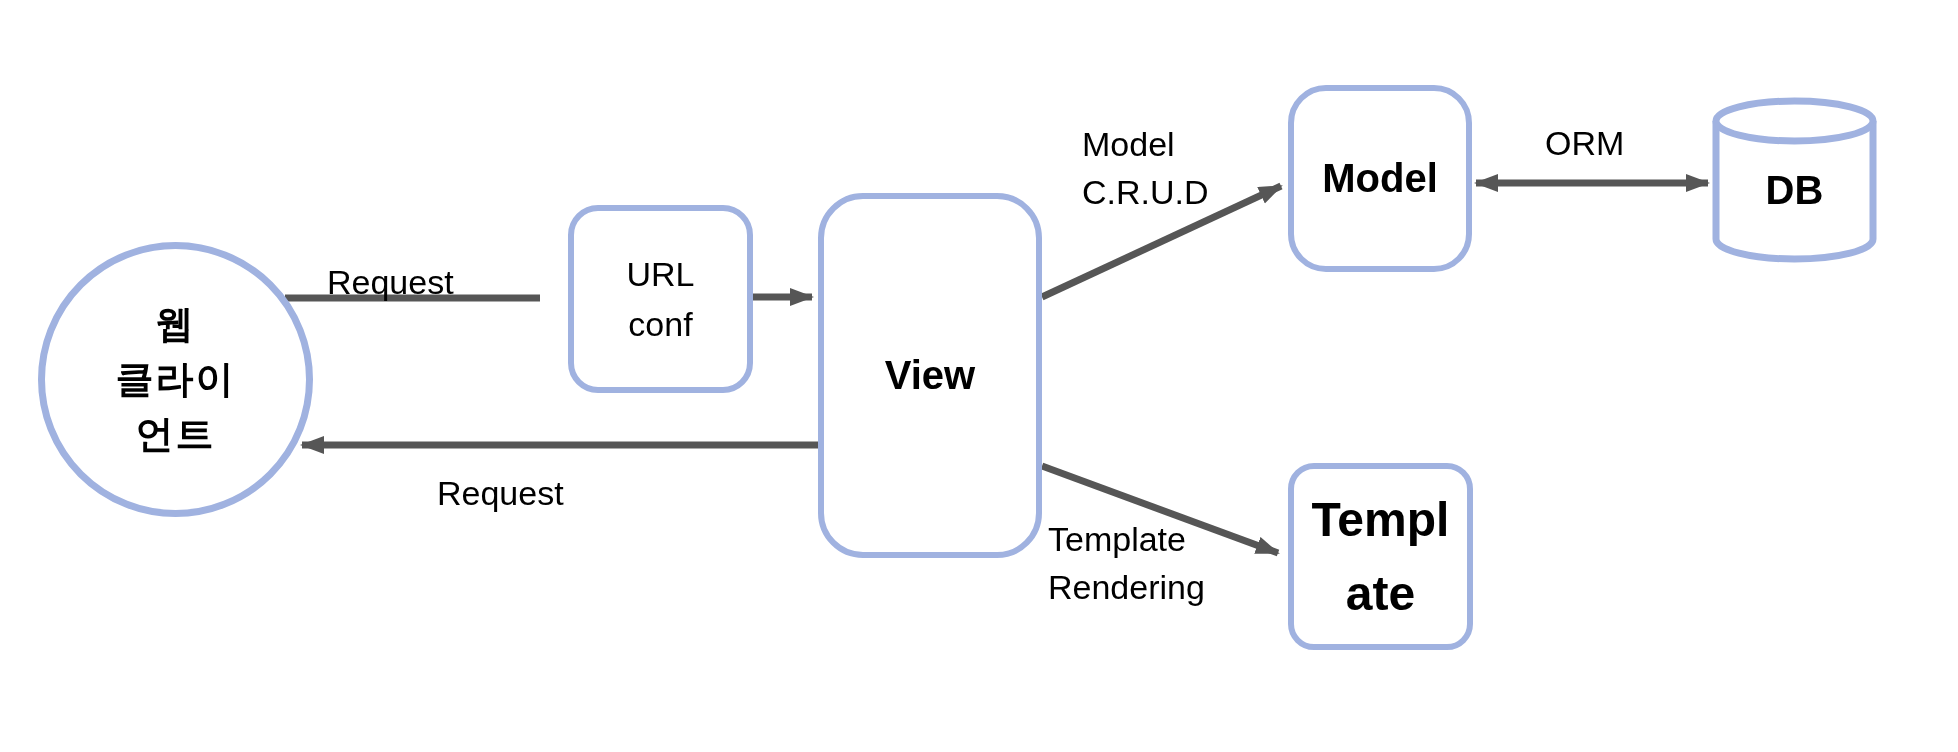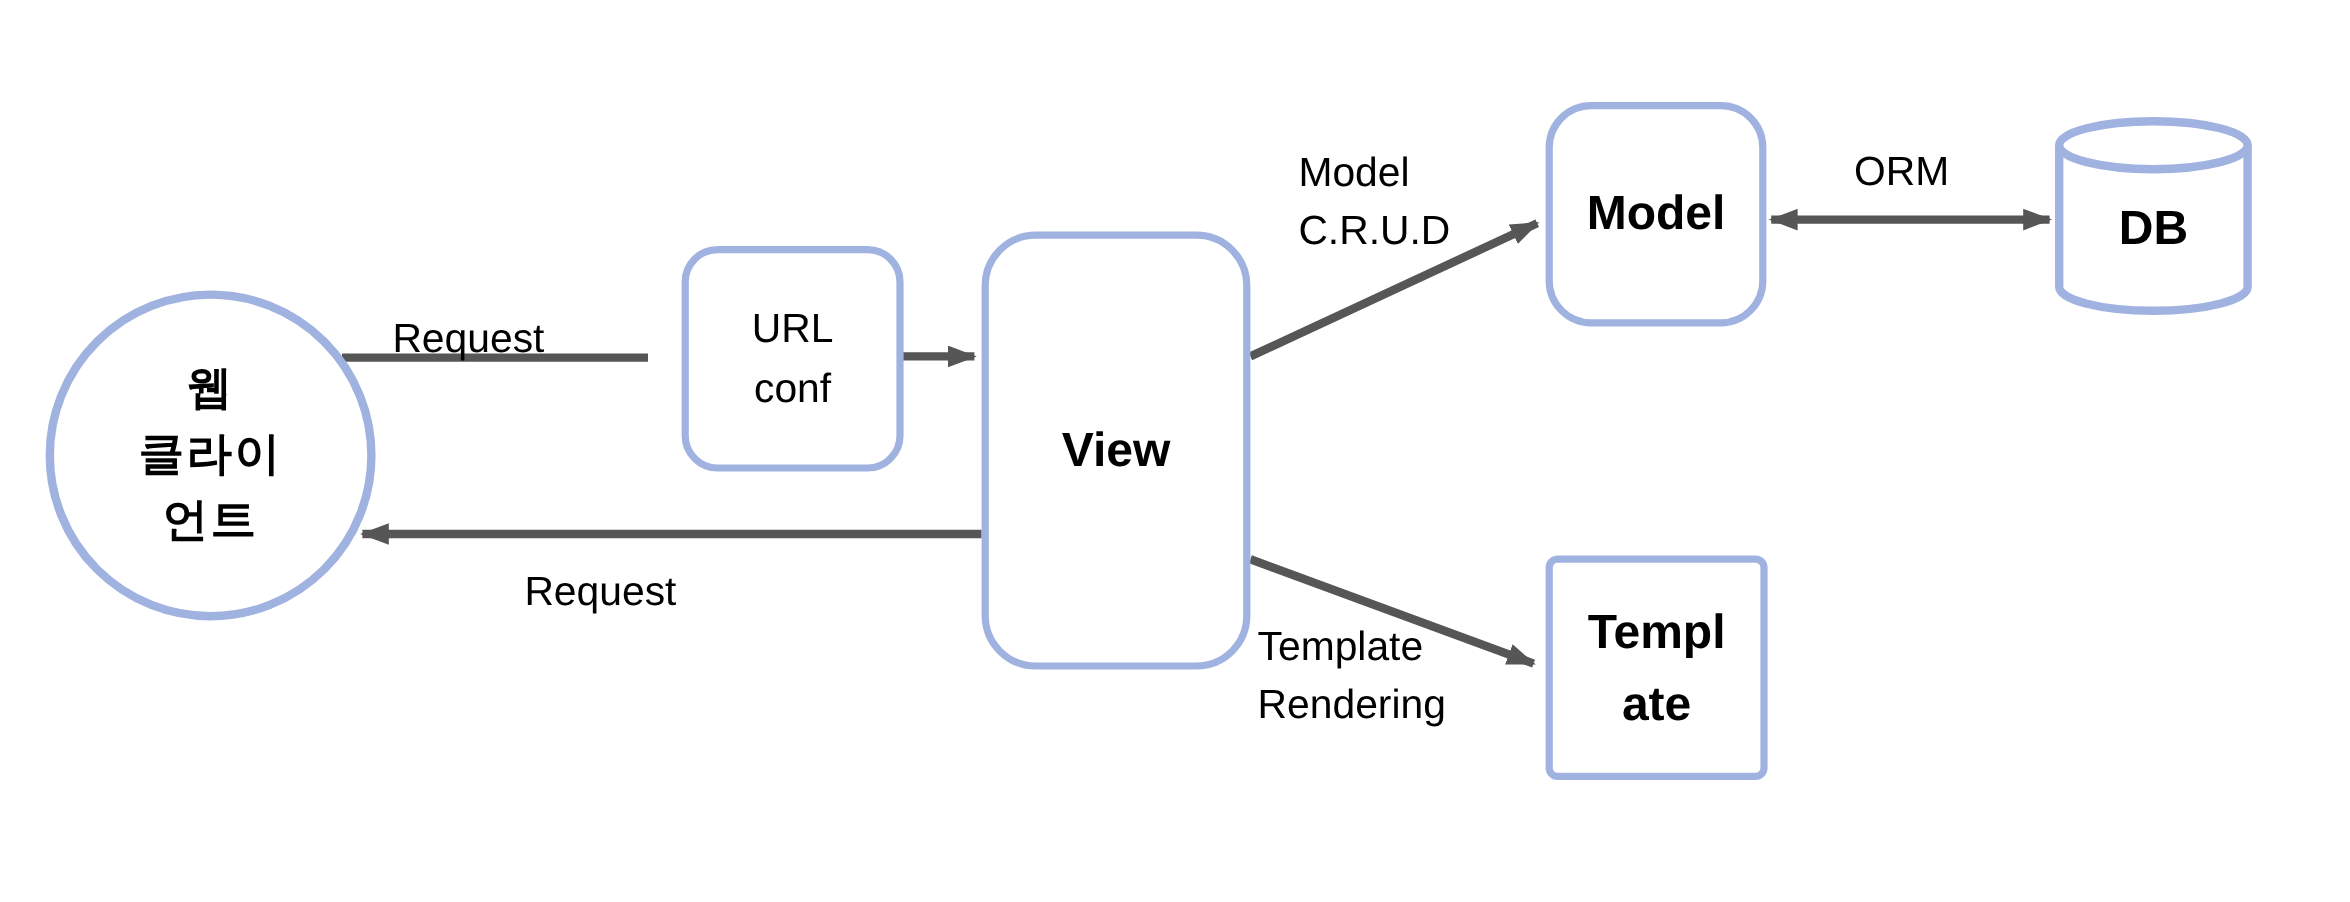"Templ" .template { border-radius: 10px -> 26px; font-size: 40px -> 48px; line-height: 60px -> 74px }
